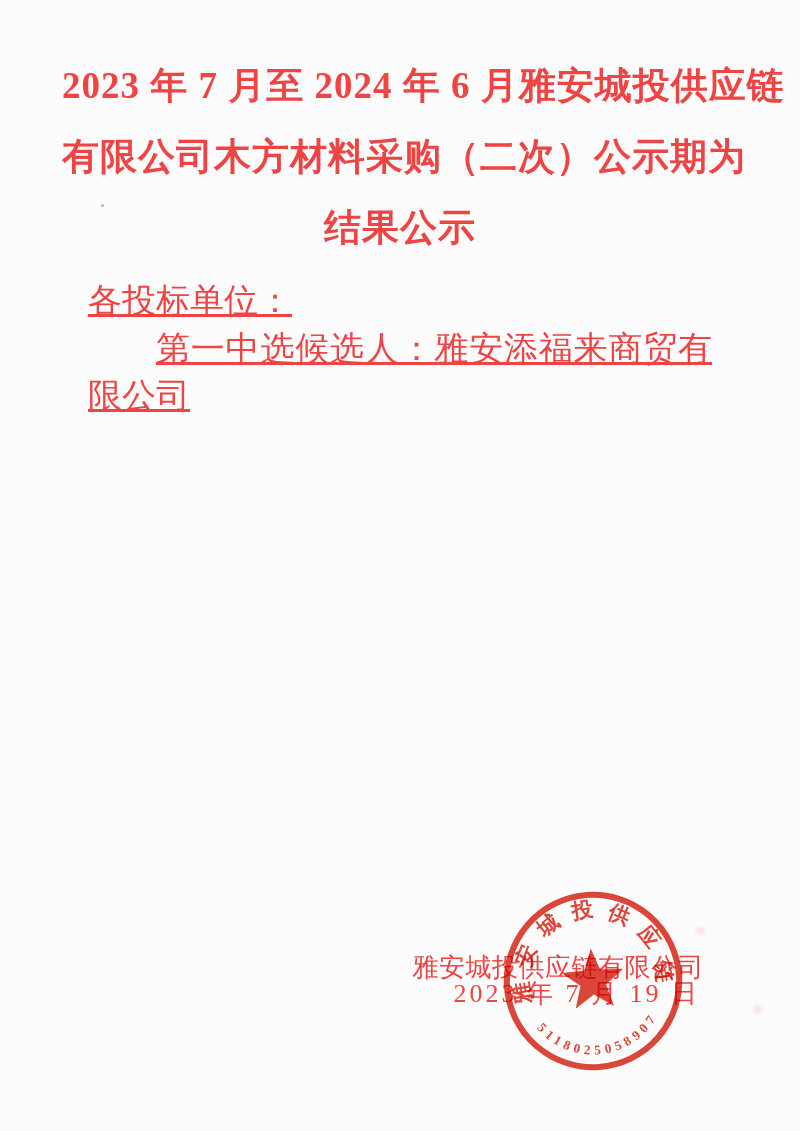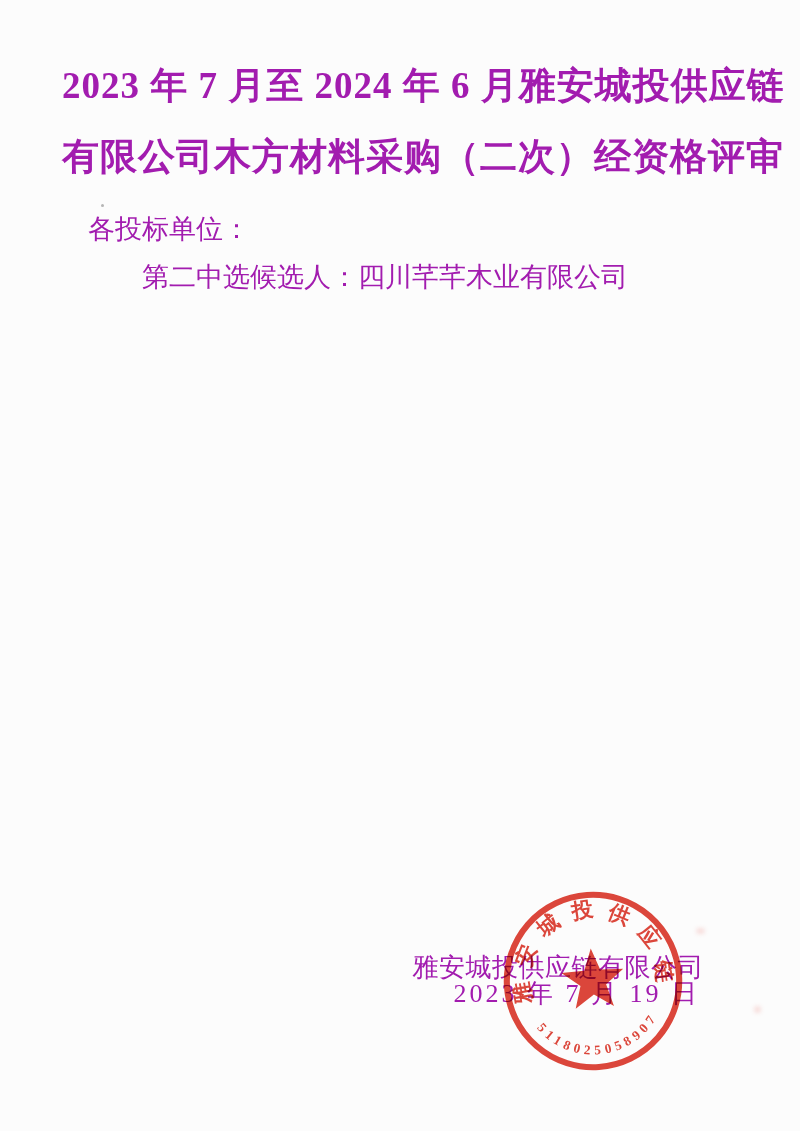"2023 年 7 月至 2024" .page { color: #a21caf -> #ef4444 }
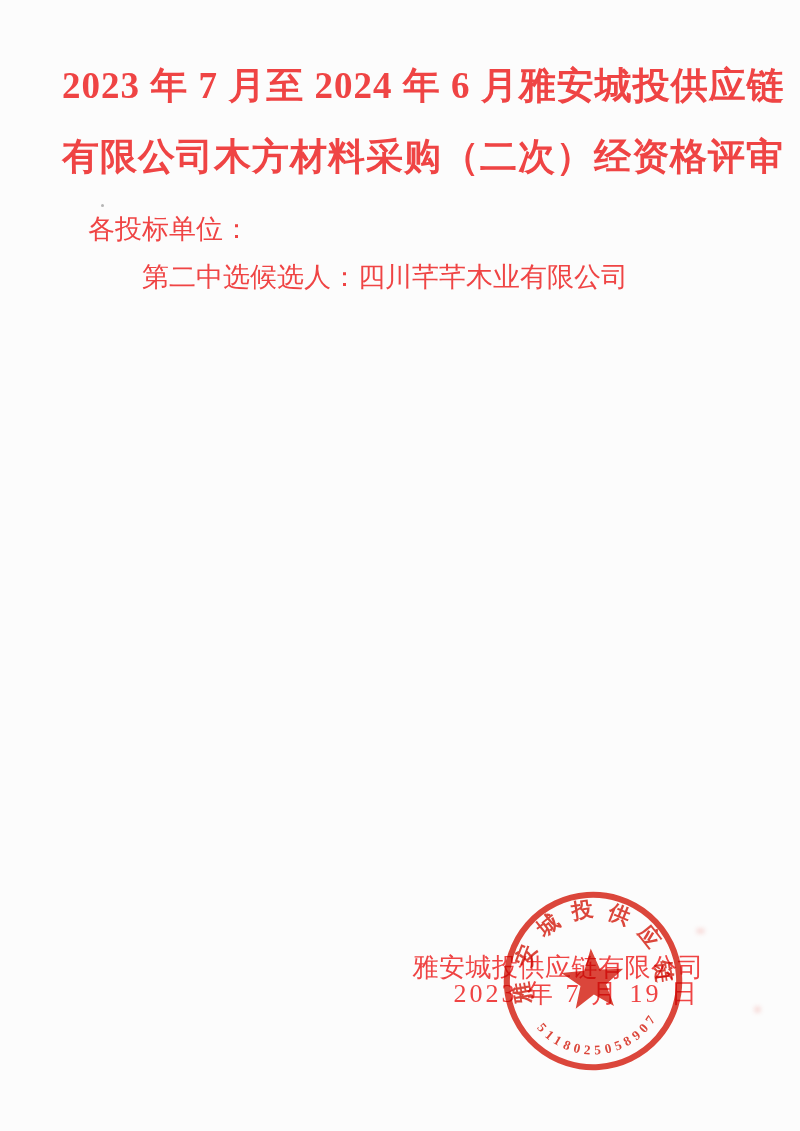"有限公司木方材料采购（二次）经资格评审" div.title-line { text: 经资格评审 -> 公示期为 }
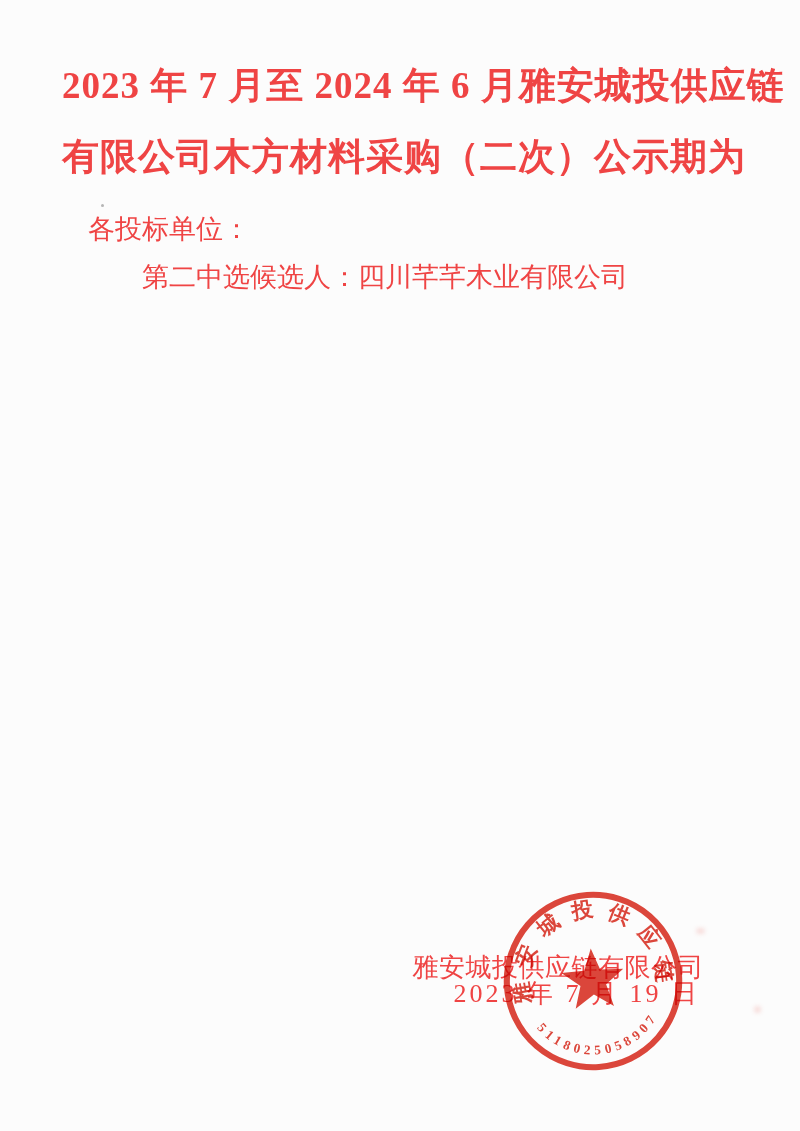"结果公示" div.title-line { html: none -> <div>结果公示</div> }
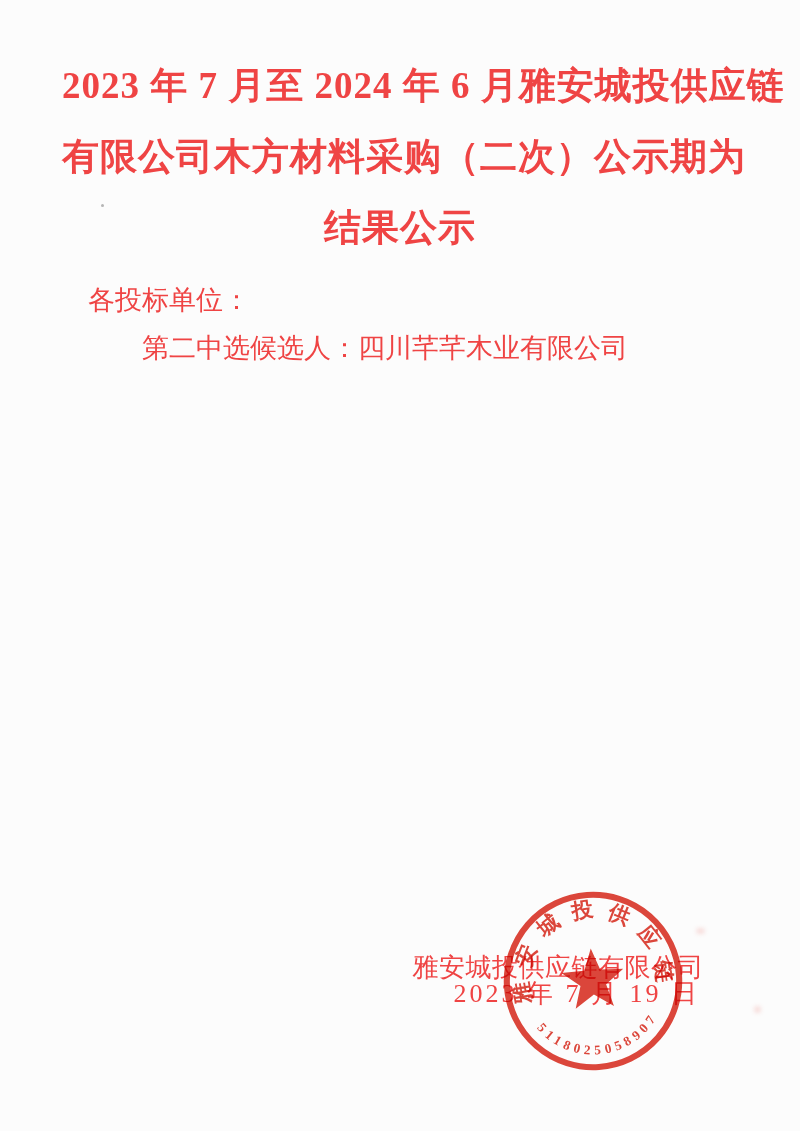"各投标单位：" .body-text { font-size: 27px -> 34px; text-decoration: none -> underline }
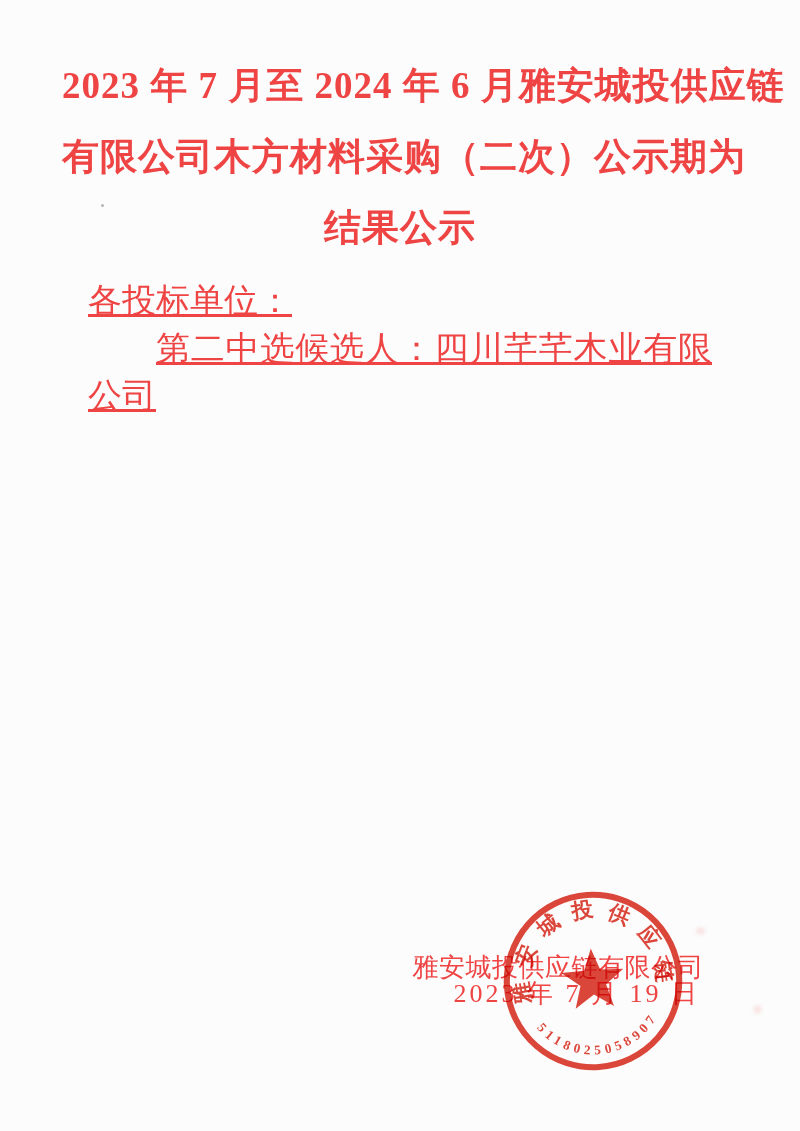"第一中选候选人：雅安添福来商贸有限公司" p.indent { html: none -> <p>第一中选候选人：雅安添福来商贸有限公司</p> }
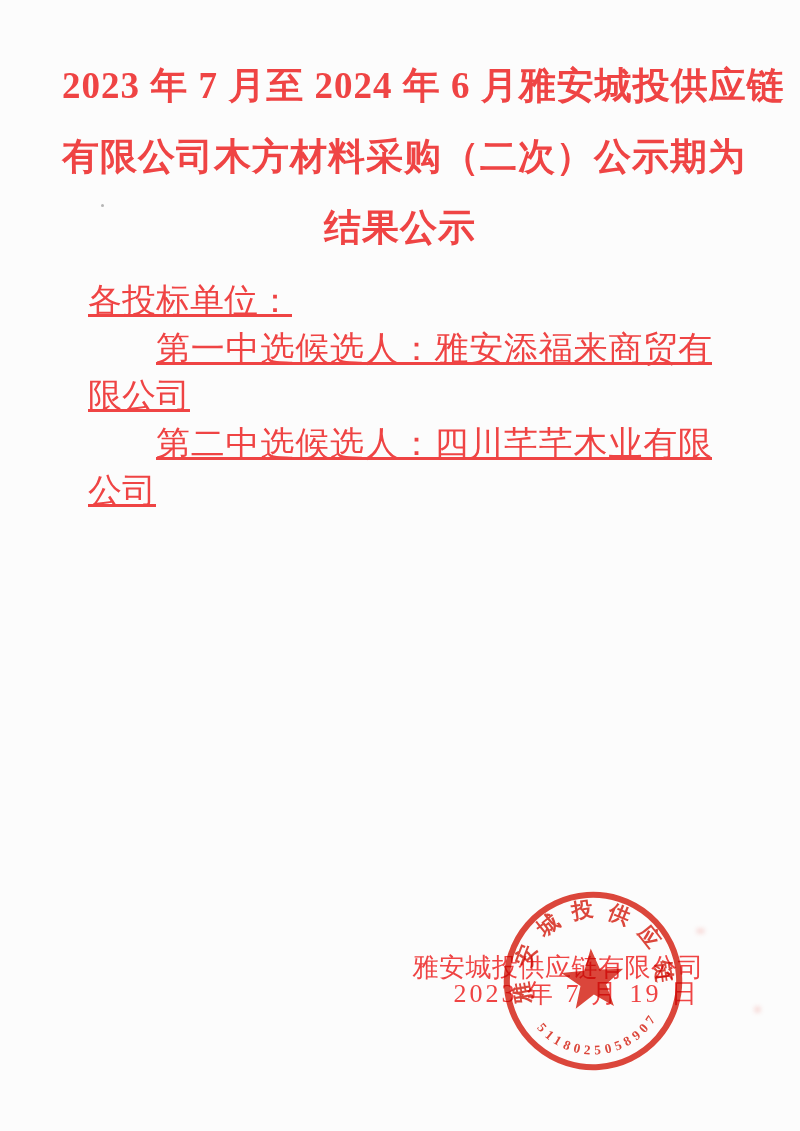"第二中选候选人：四川芊芊木业有限公司" p.indent { html: <p>第二中选候选人：四川芊芊木业有限公司</p> -> none }
